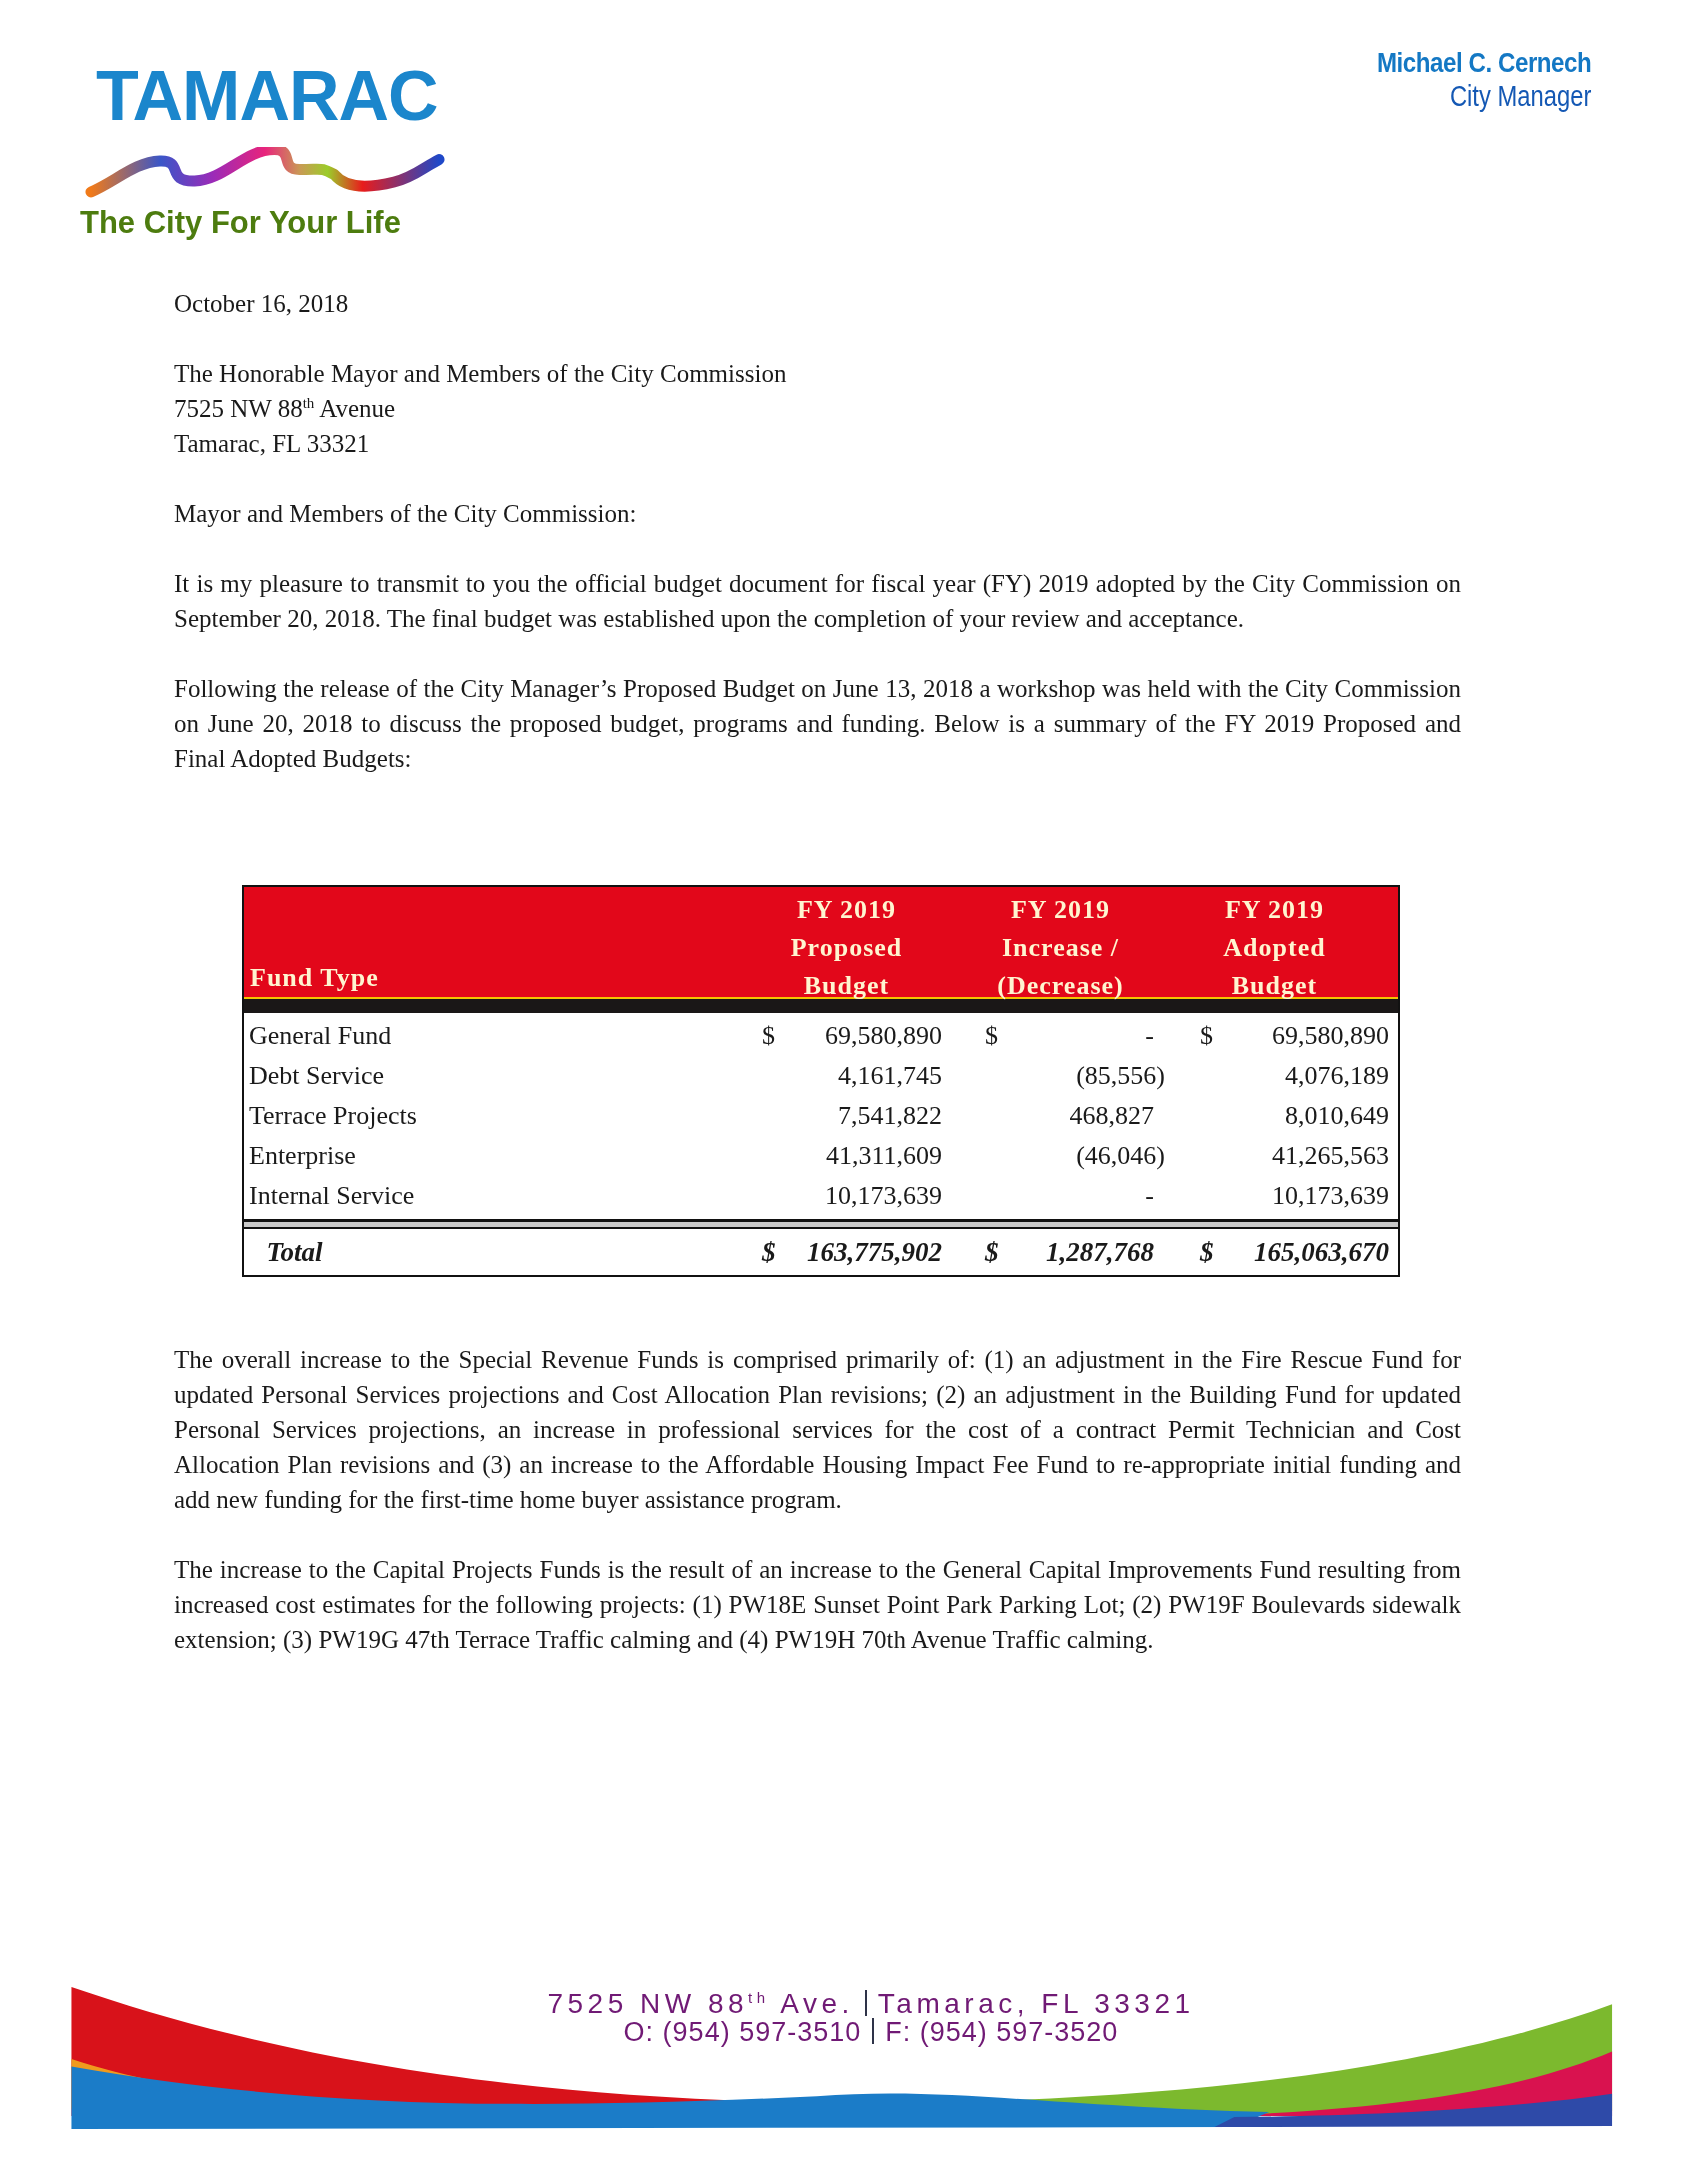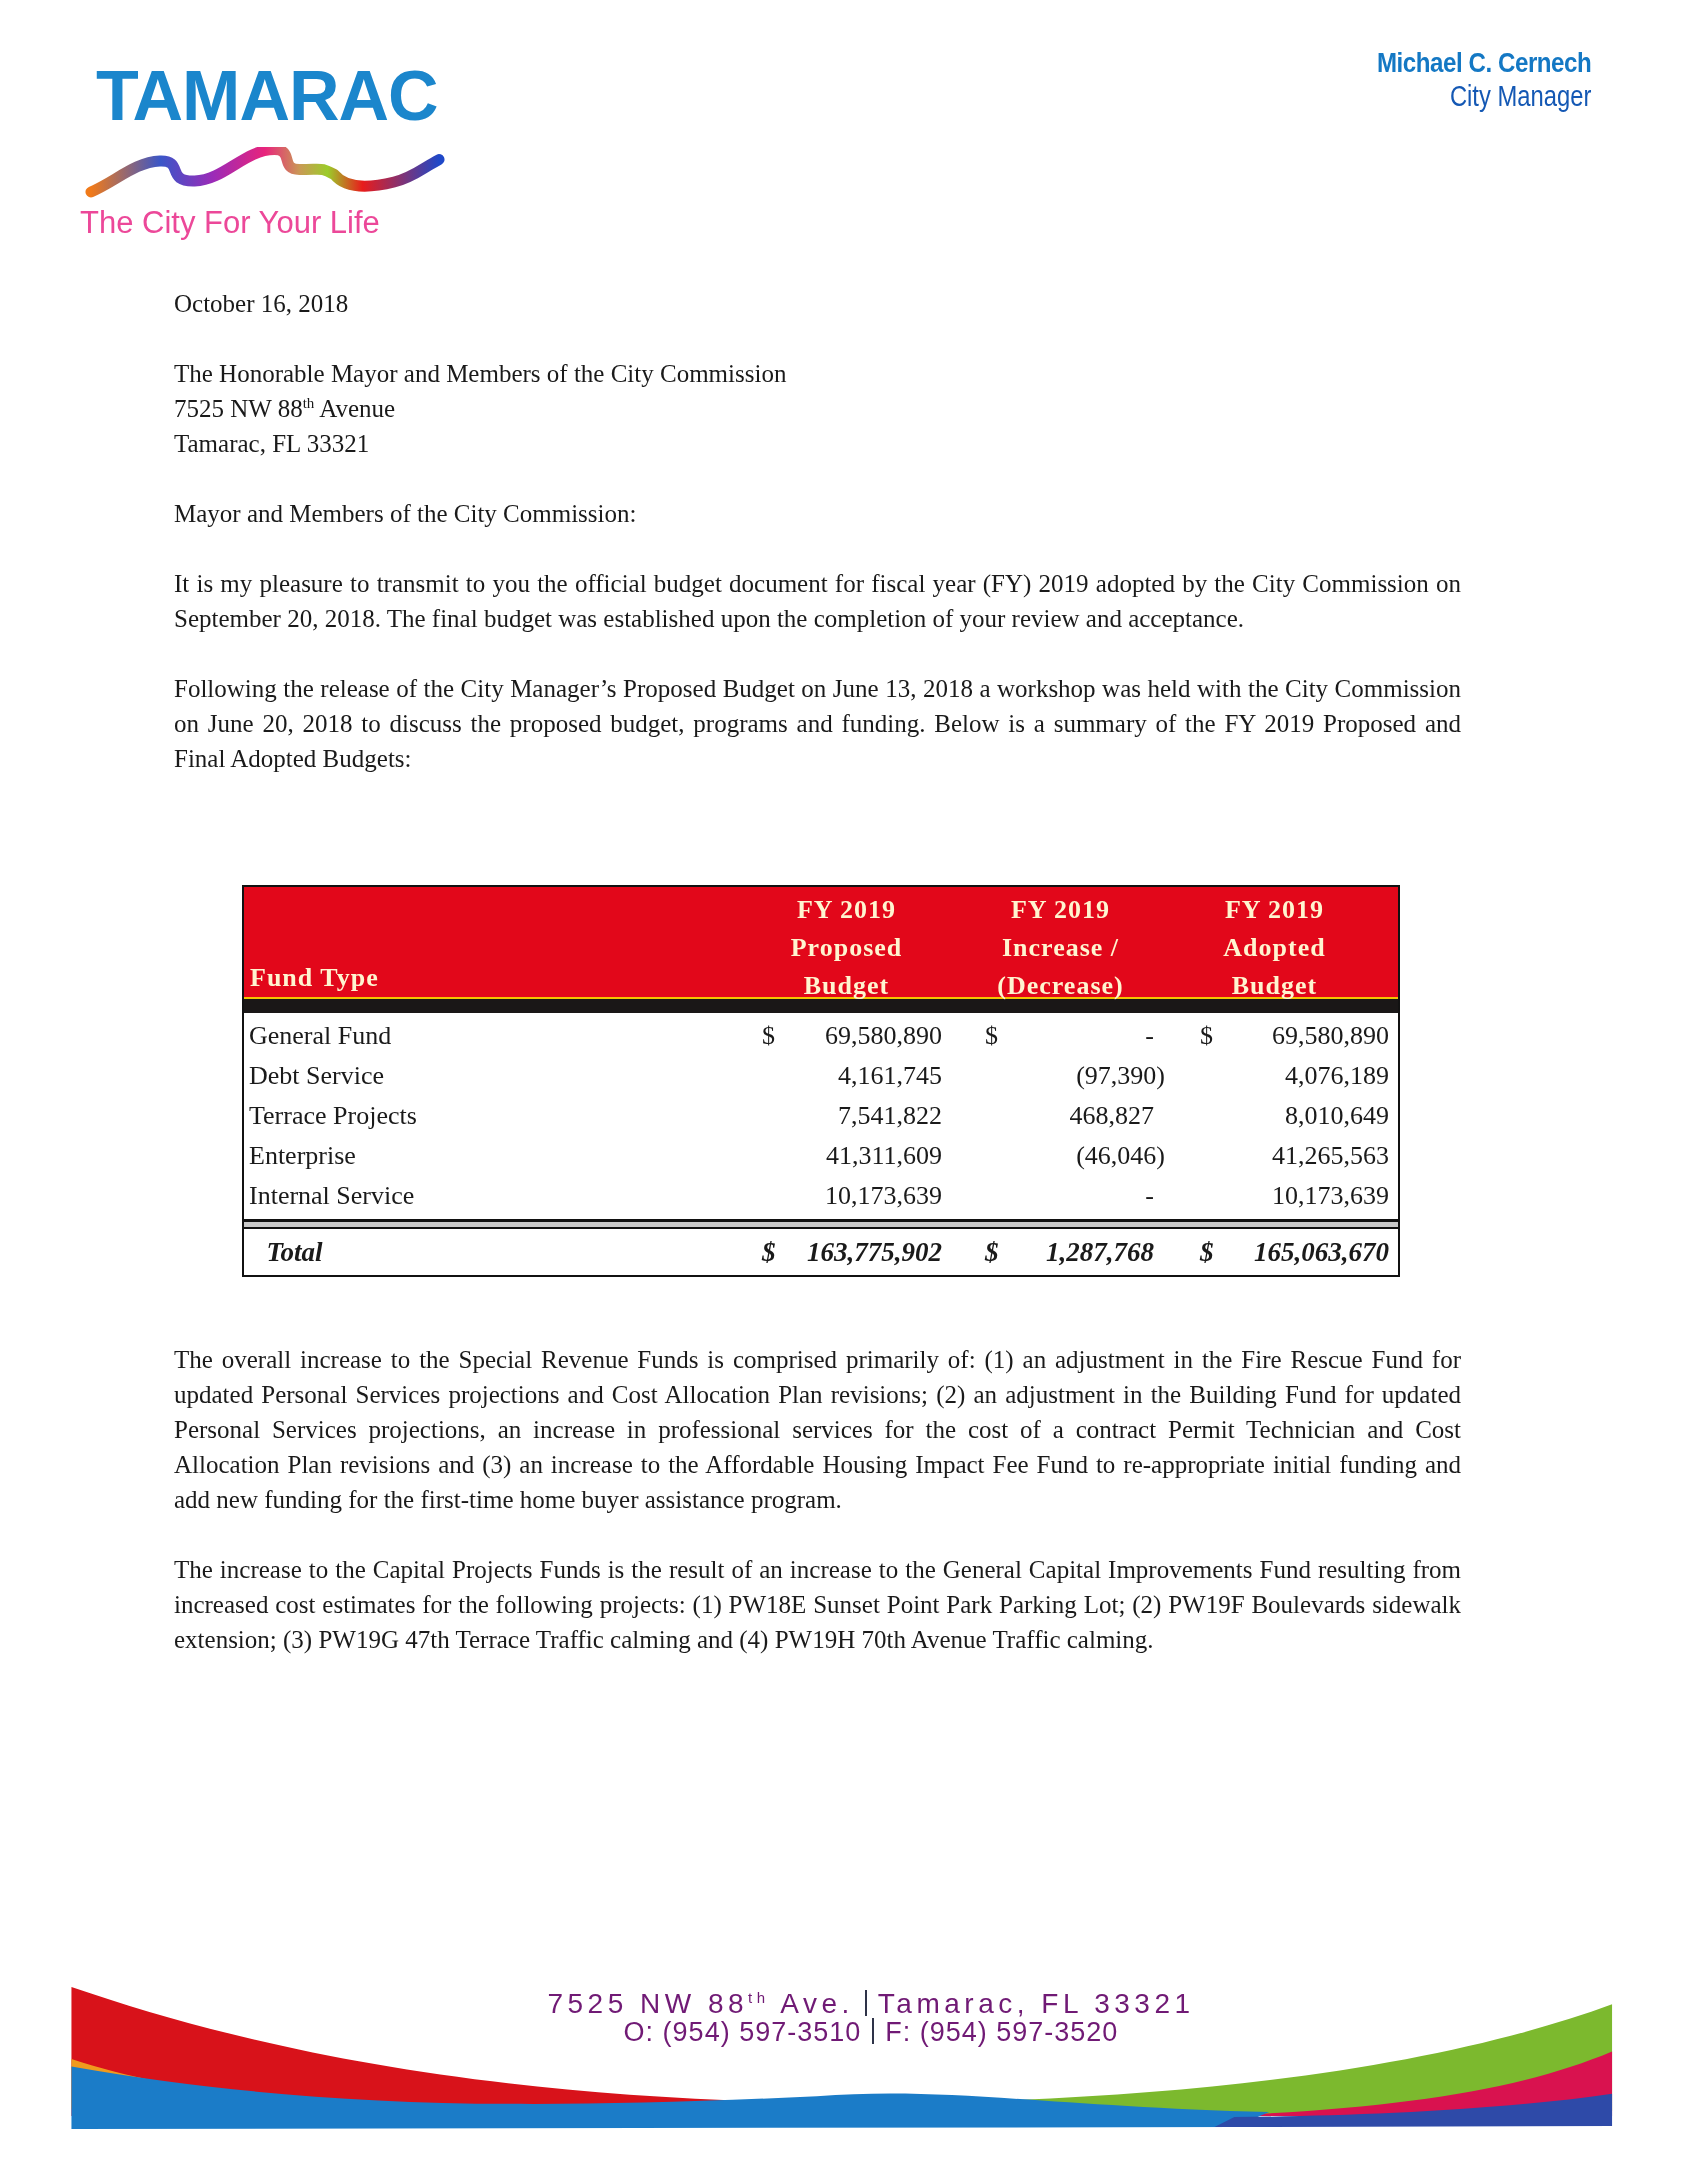"The City For Your Life" .logo-tag { color: #ec4899 -> #4d7c0f; font-weight: normal -> bold }
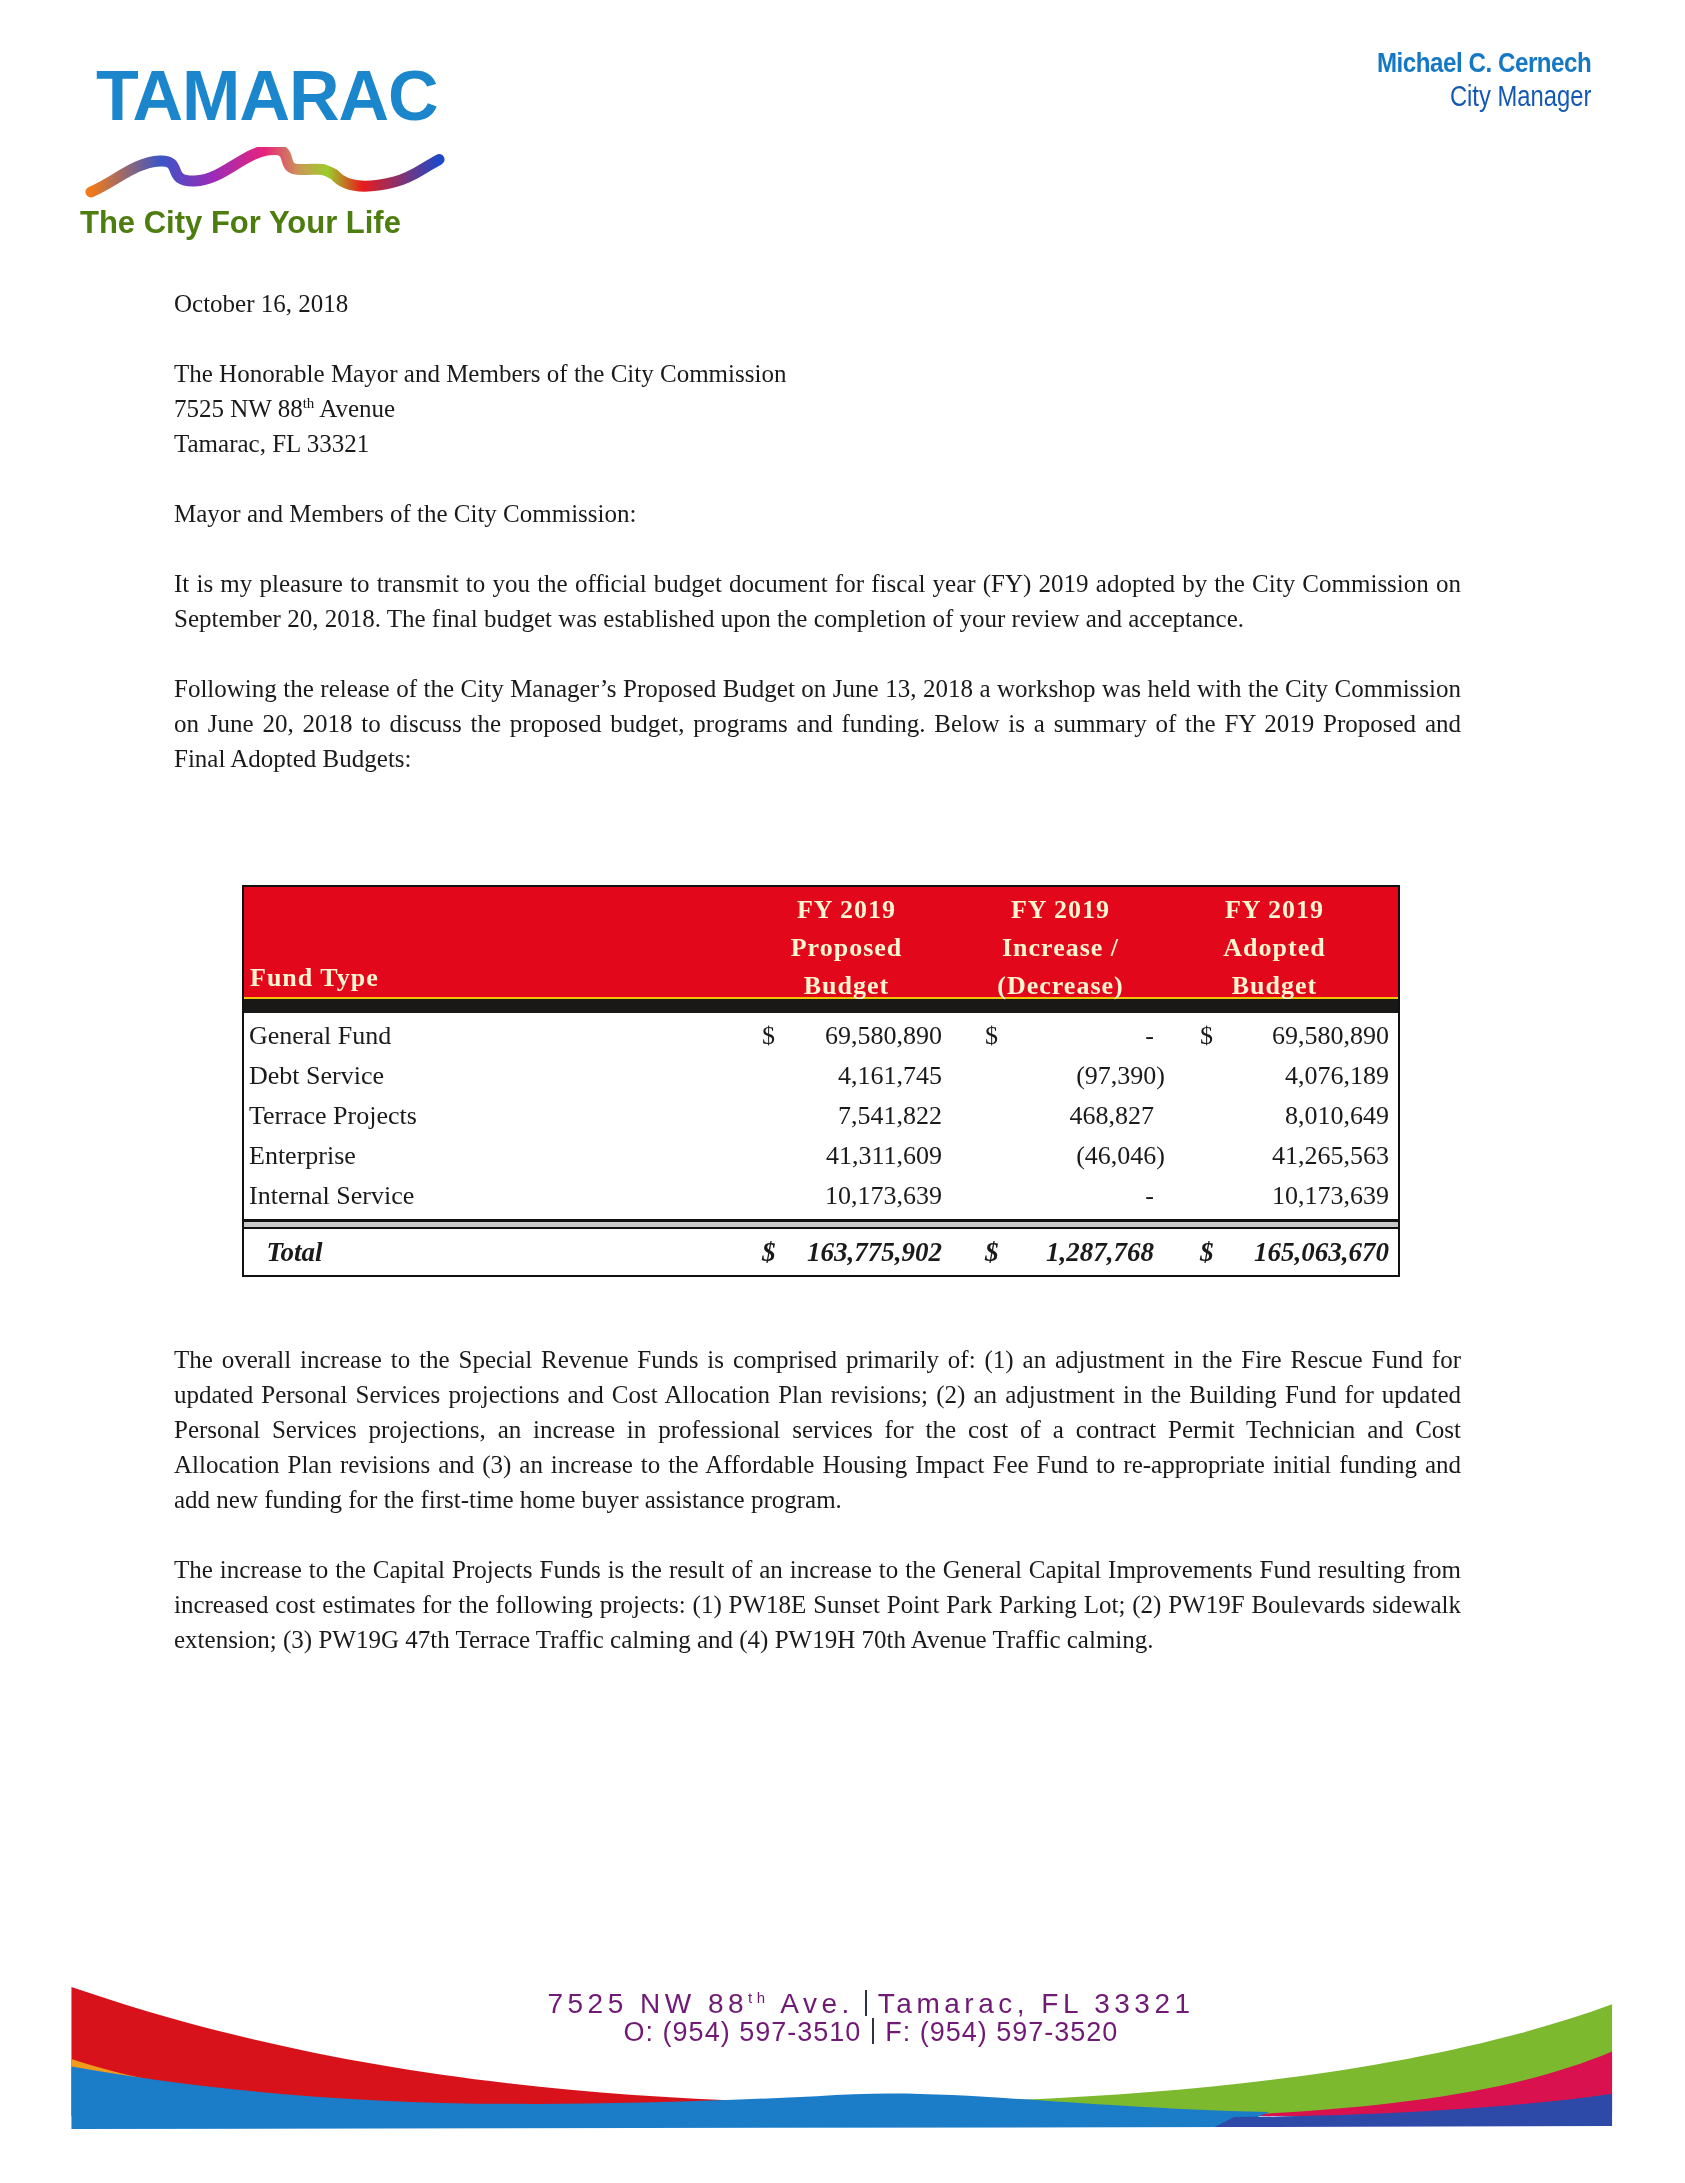"(97,390)" span.amt { text: 97,390 -> 85,556 }
